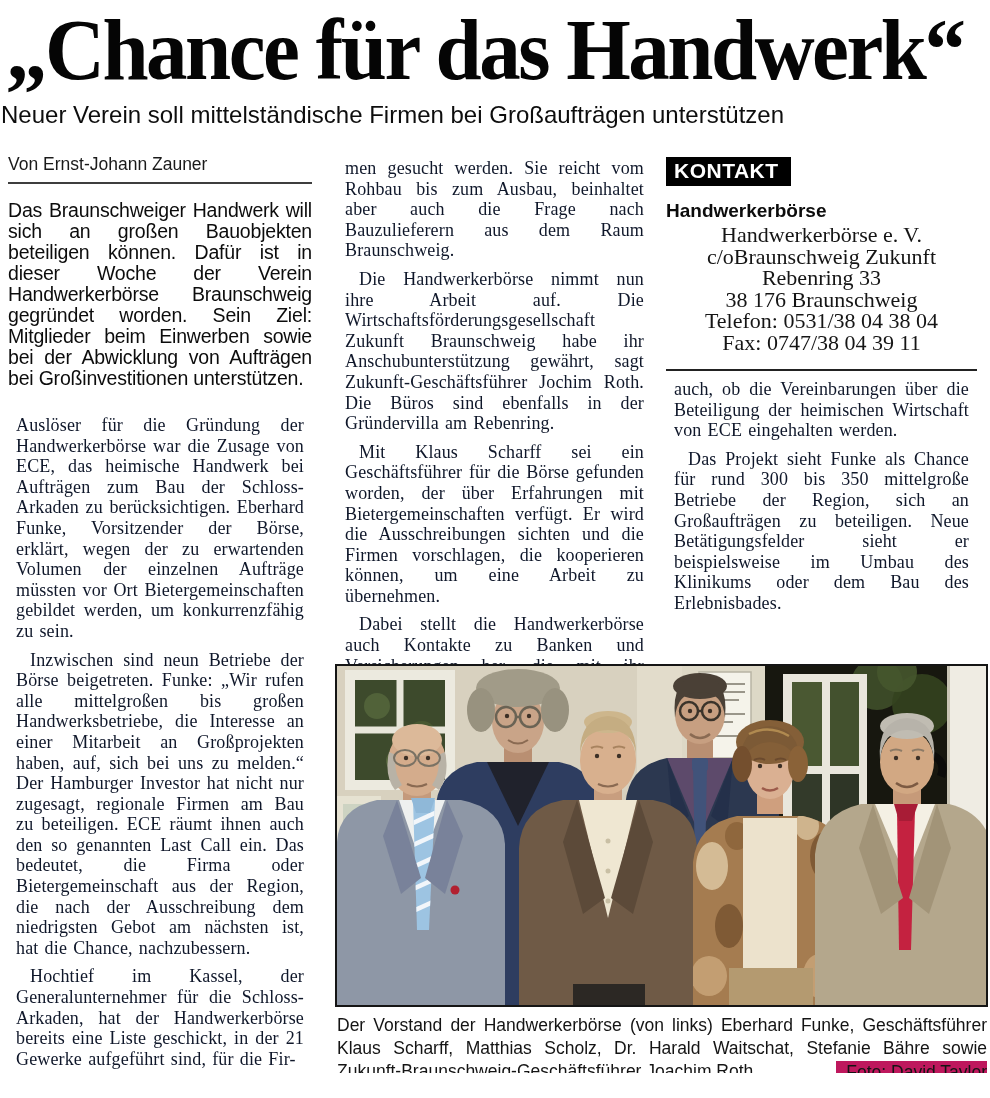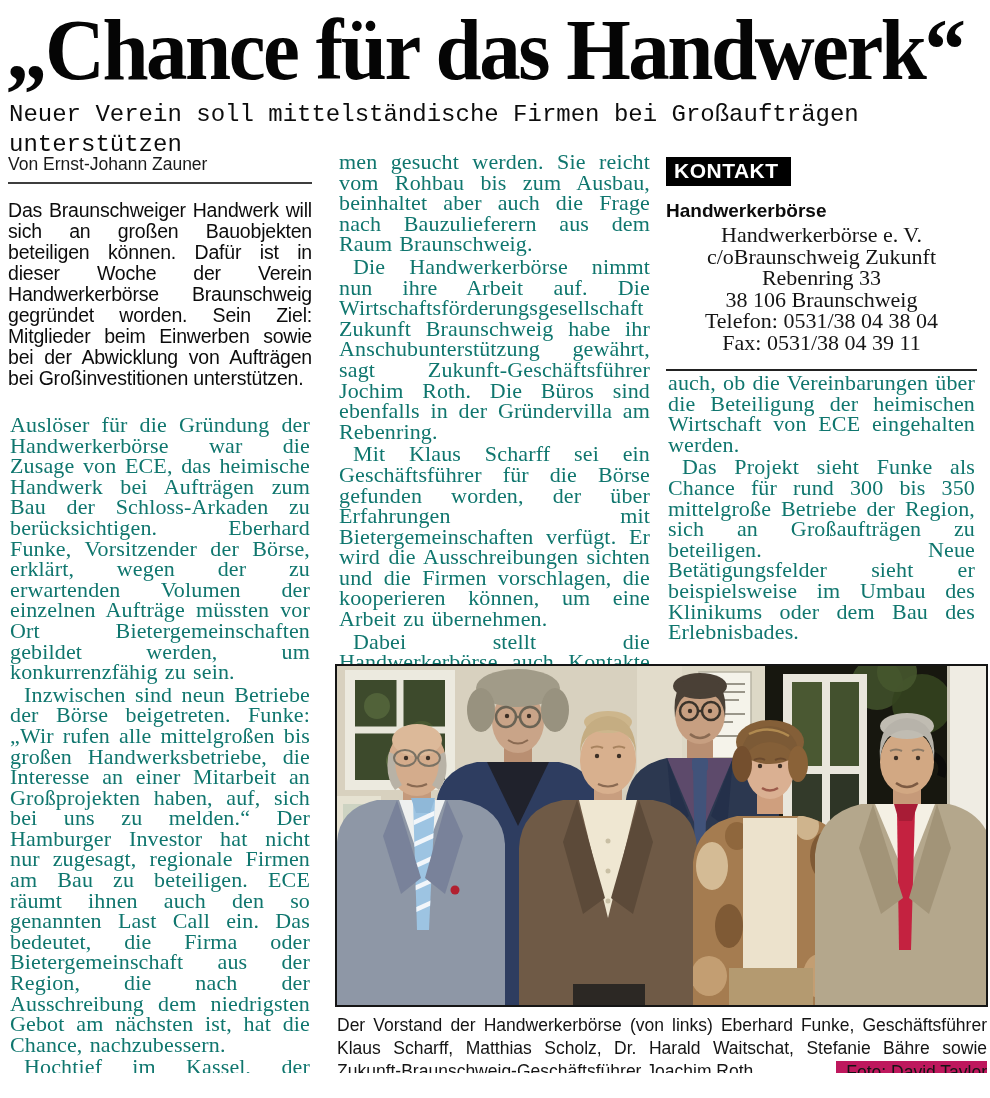"Neuer Verein soll mittelständische" .subtitle { font-family: Liberation Mono, monospace -> Liberation Sans, sans-serif; left: 9px -> 1px }
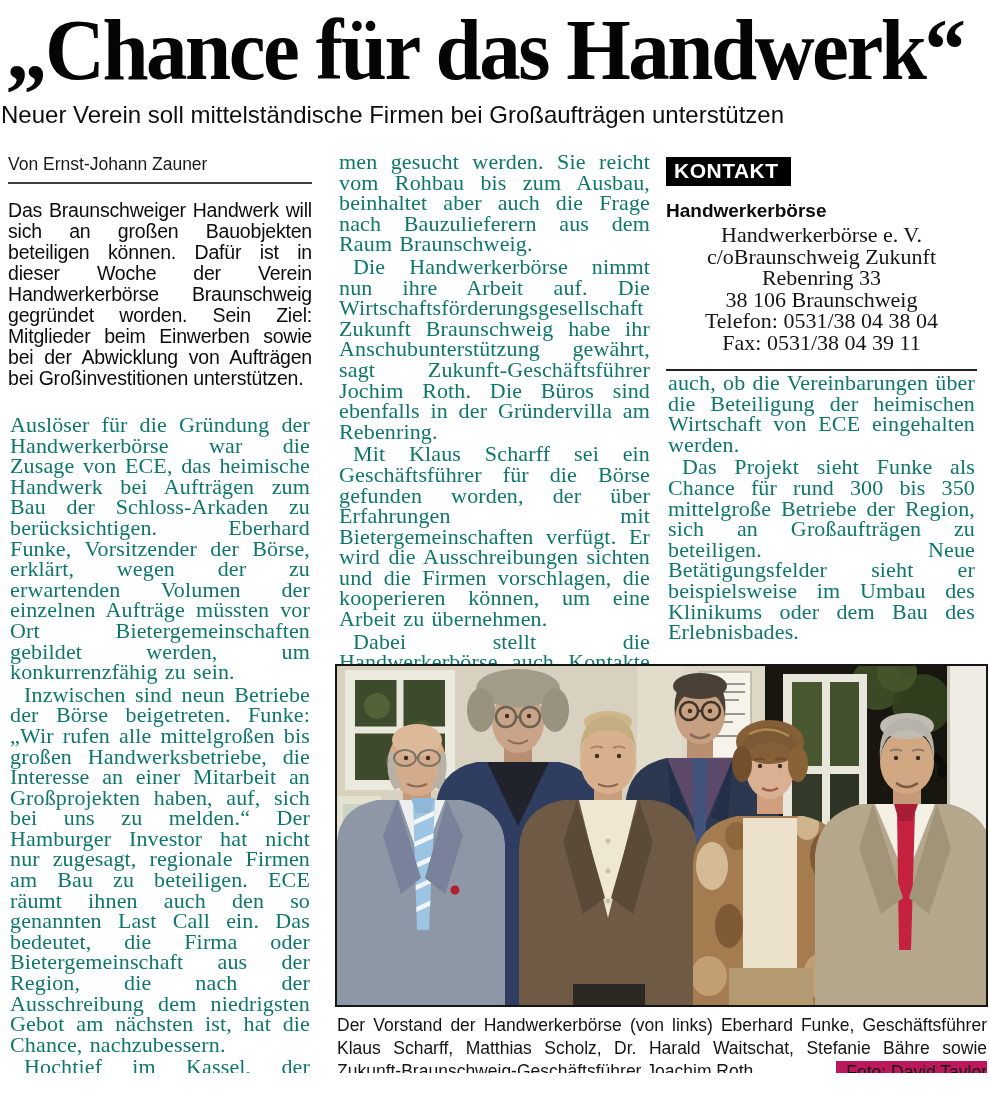"men gesucht werden. Sie reicht" p.serif { color: #0f766e -> #0f172a; font-size: 22px -> 18px; margin: 2px -> 8px }
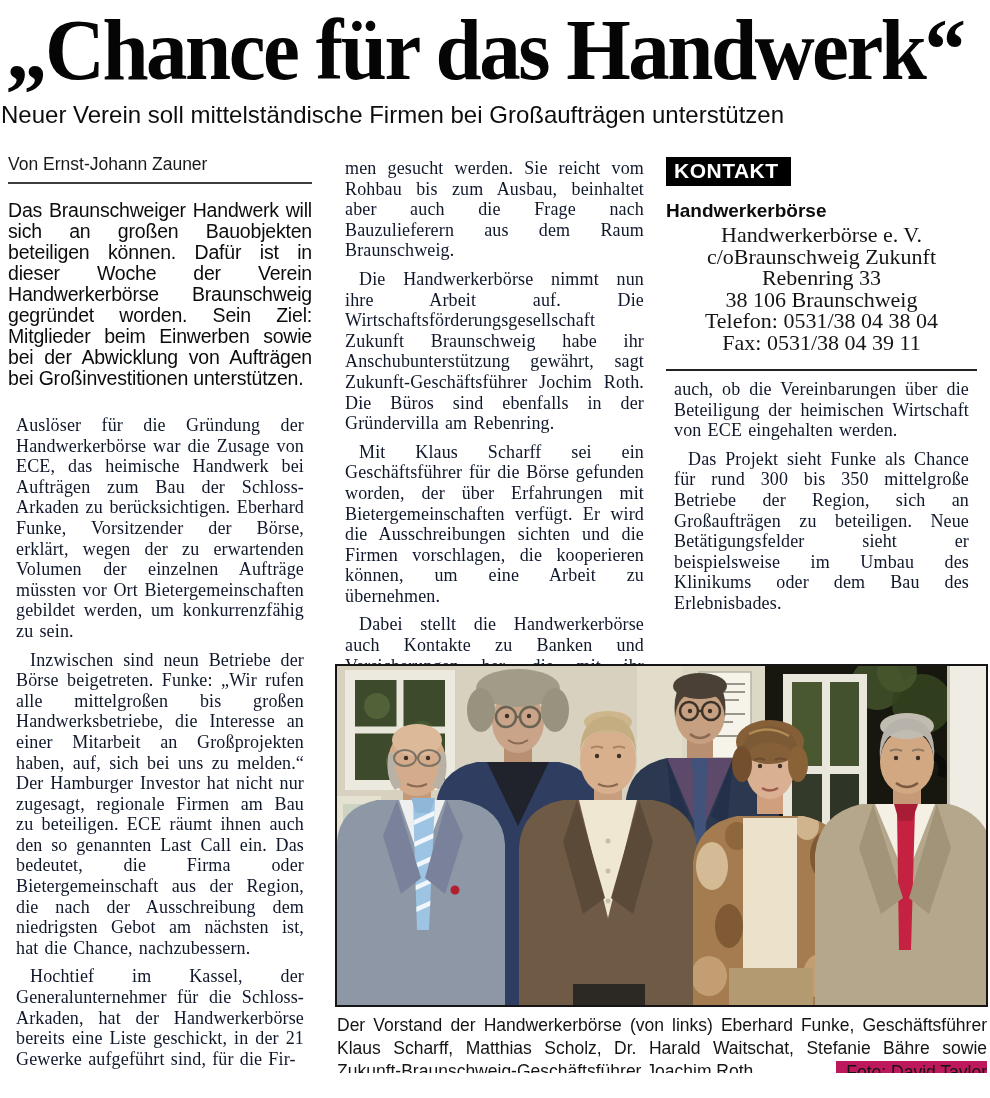"38 106 Braunschweig" div { text: 38 106 -> 38 176 }
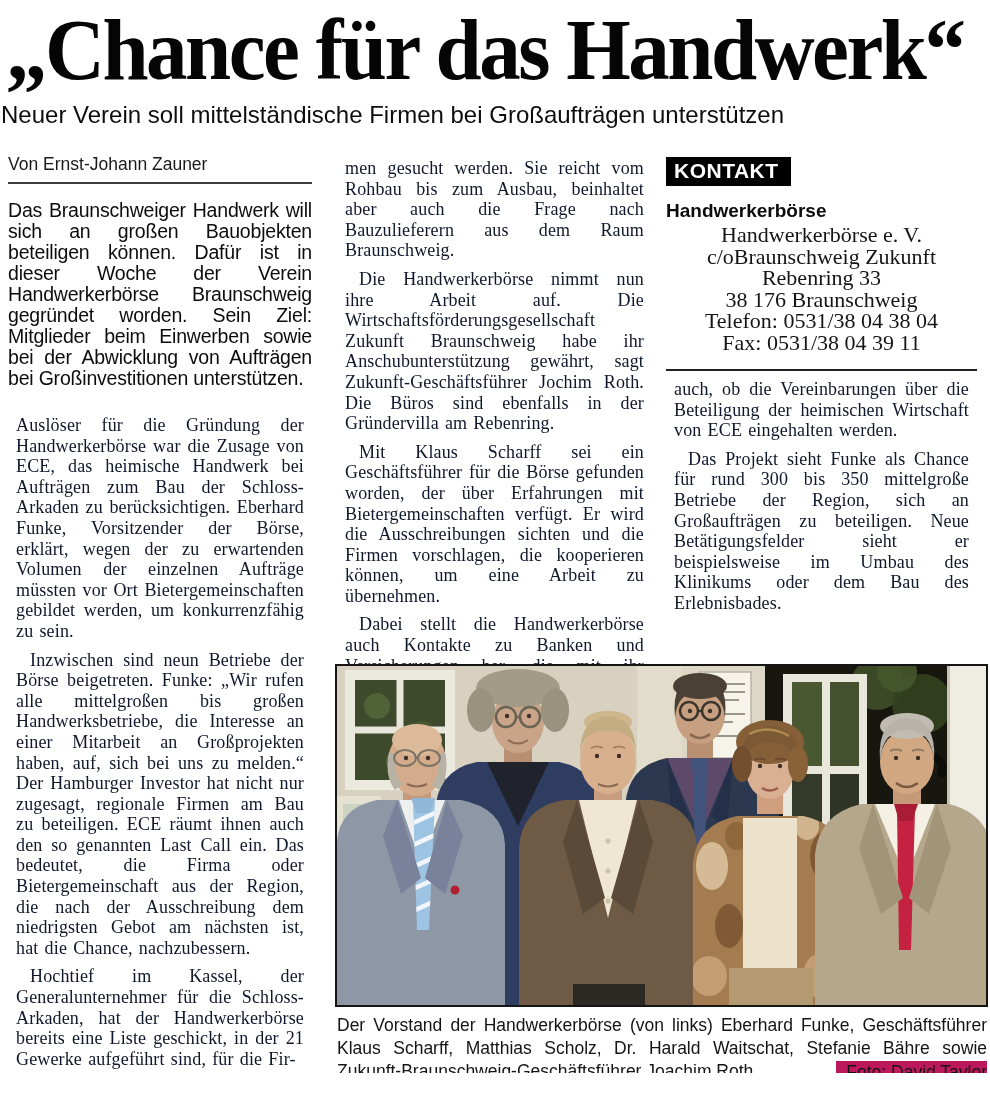"Fax: 0531/38 04 39 11" div { text: 0531/38 -> 0747/38 }
